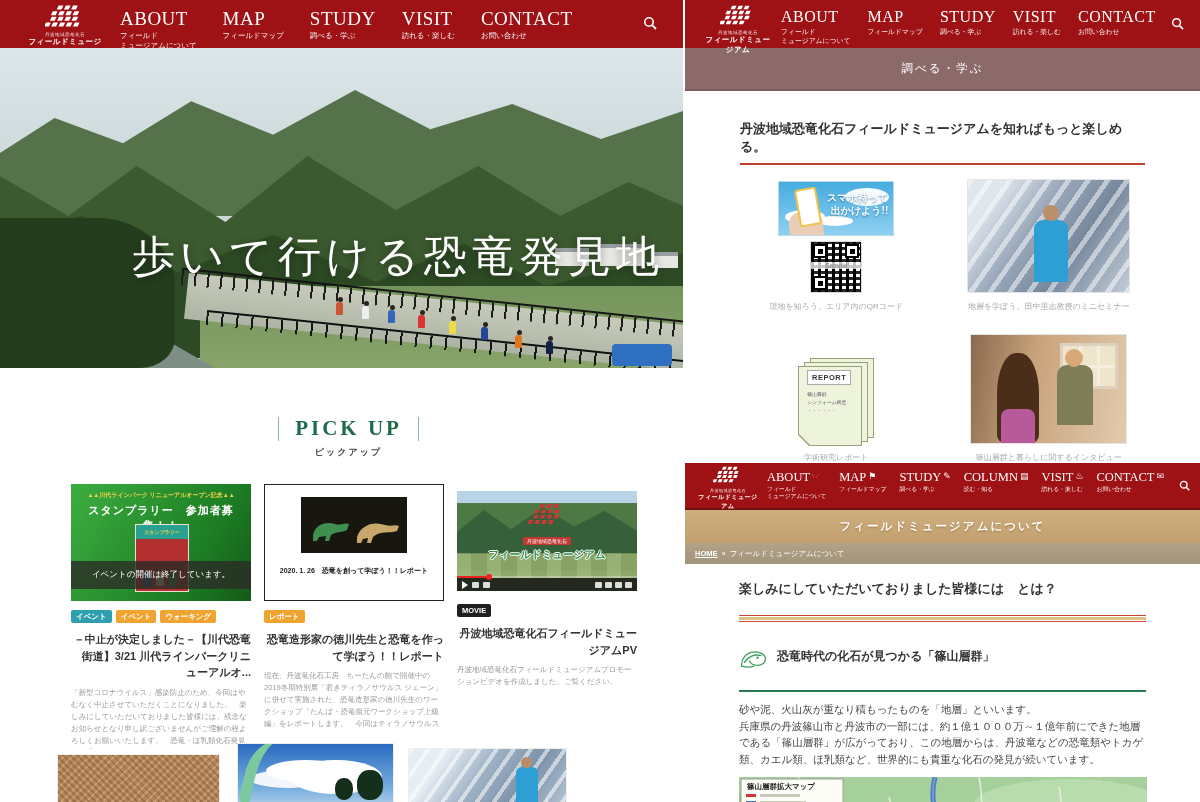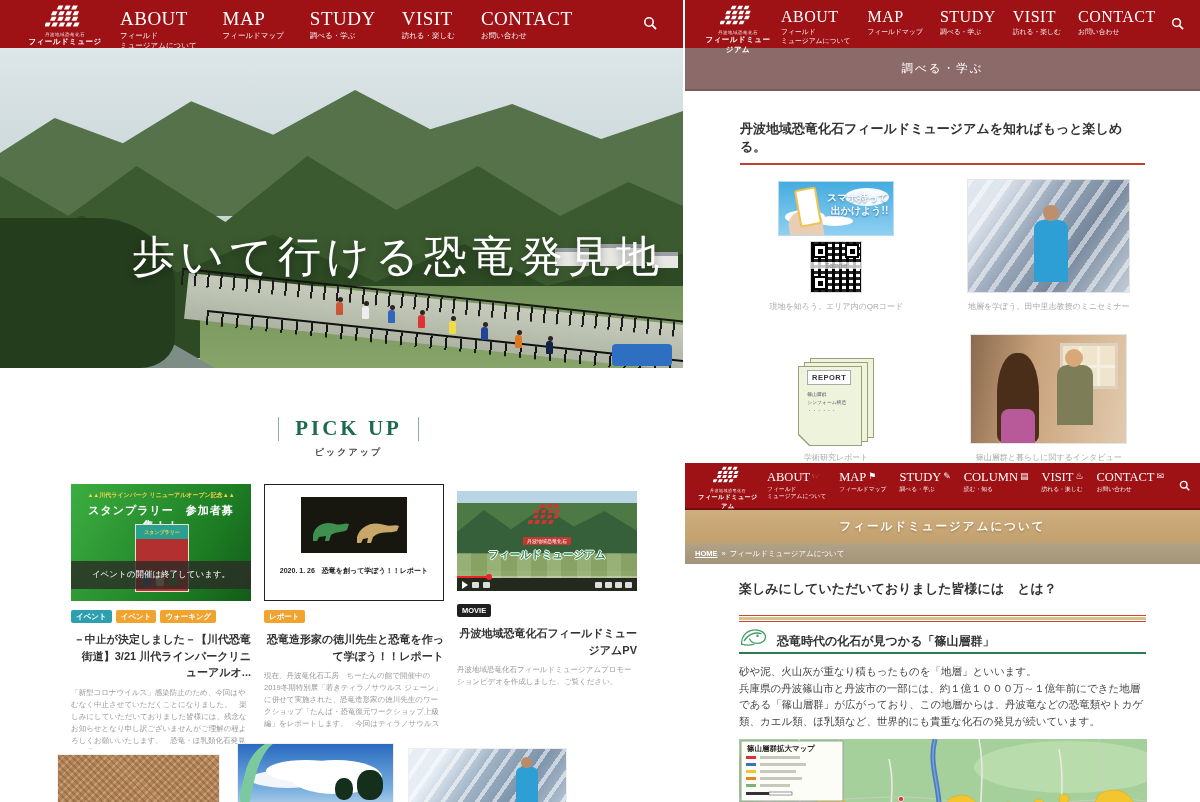"恐竜時代の化石が見つかる「篠山層群」" .subhead { align-items: flex-end -> flex-start; margin-top: 4px -> 26px; padding-bottom: 2px -> 18px }
